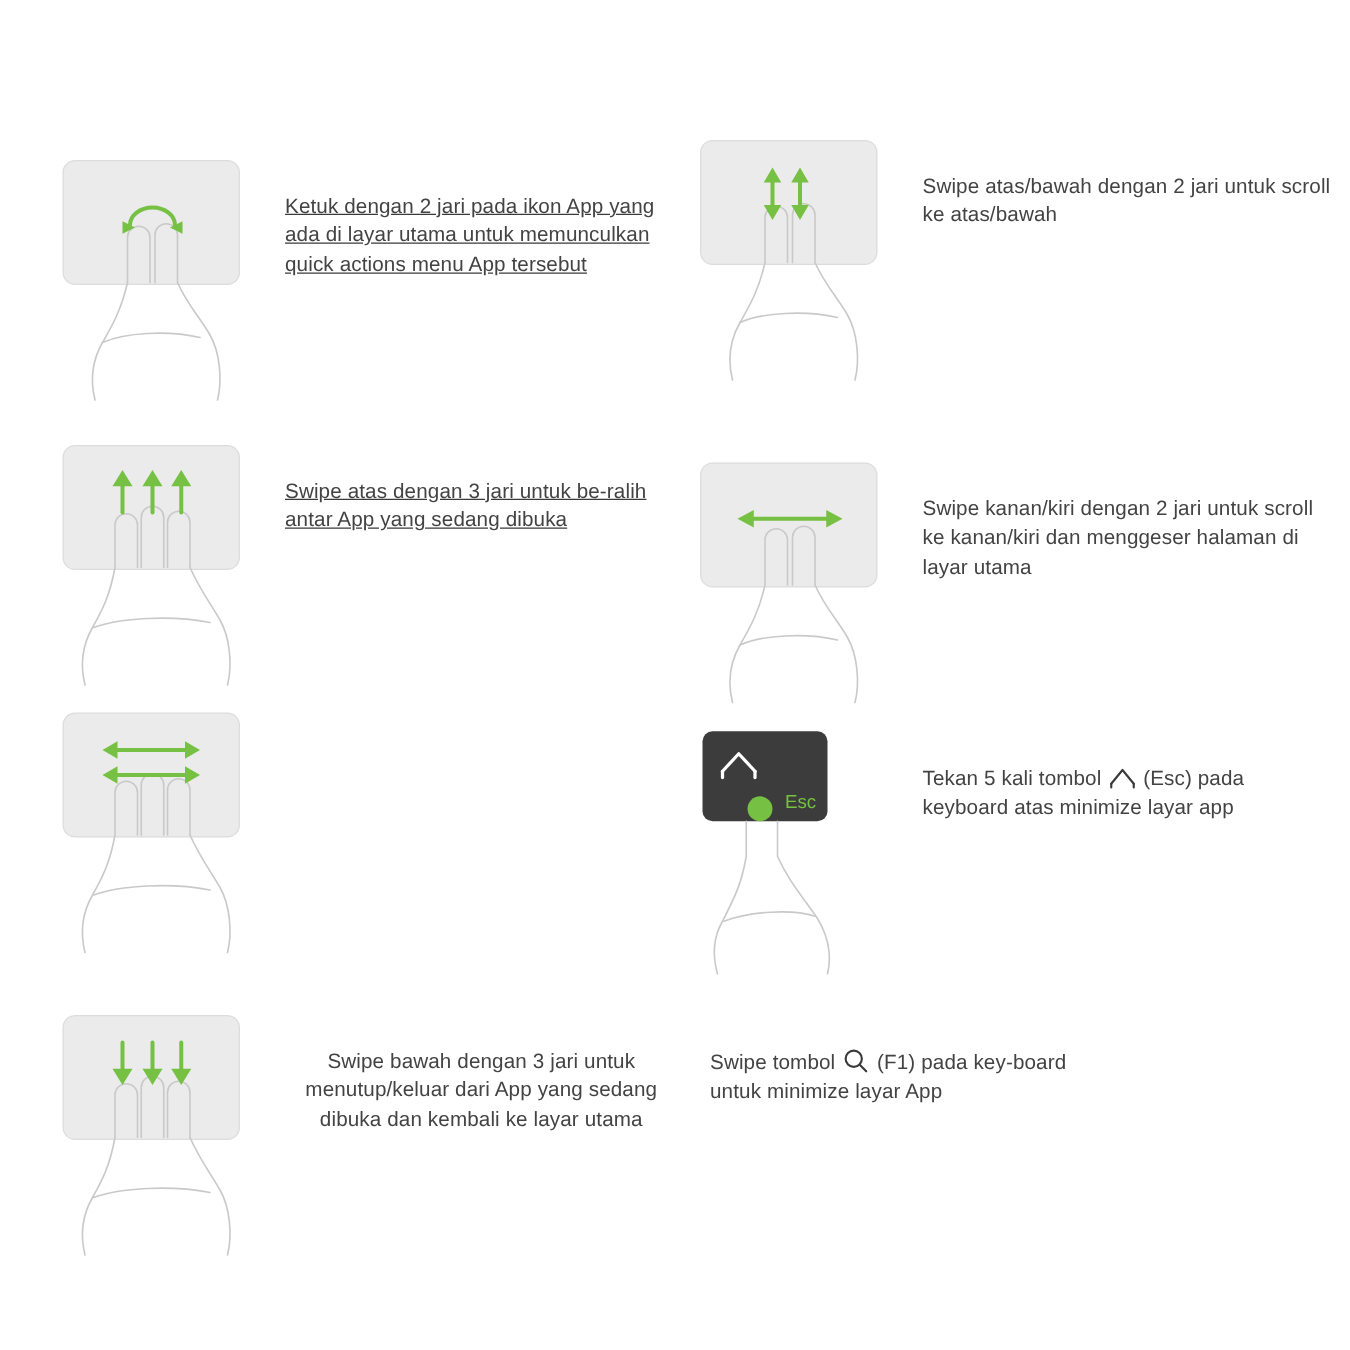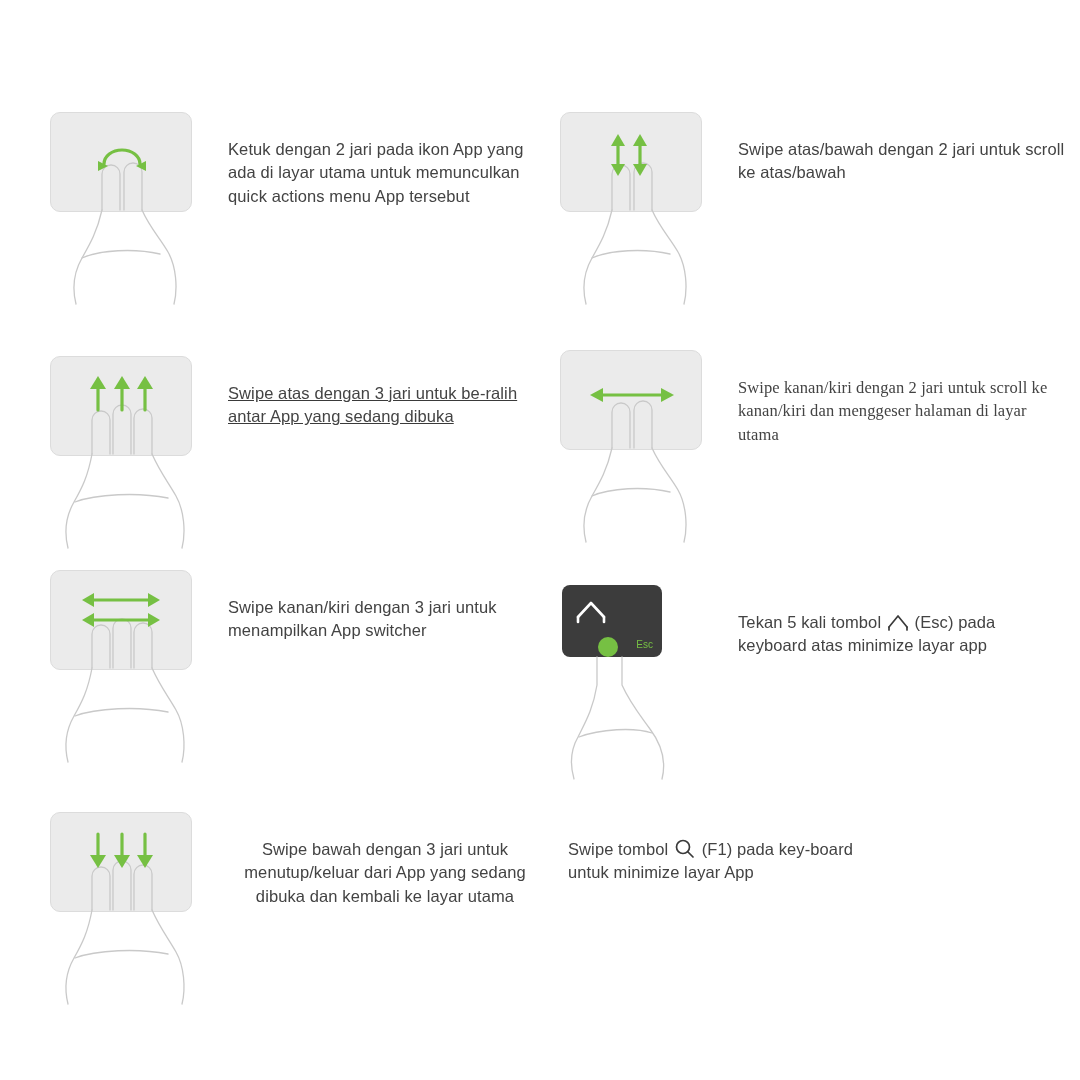"Ketuk dengan 2 jari pada" .row1 { text-decoration: none -> underline; top: 112px -> 128px }
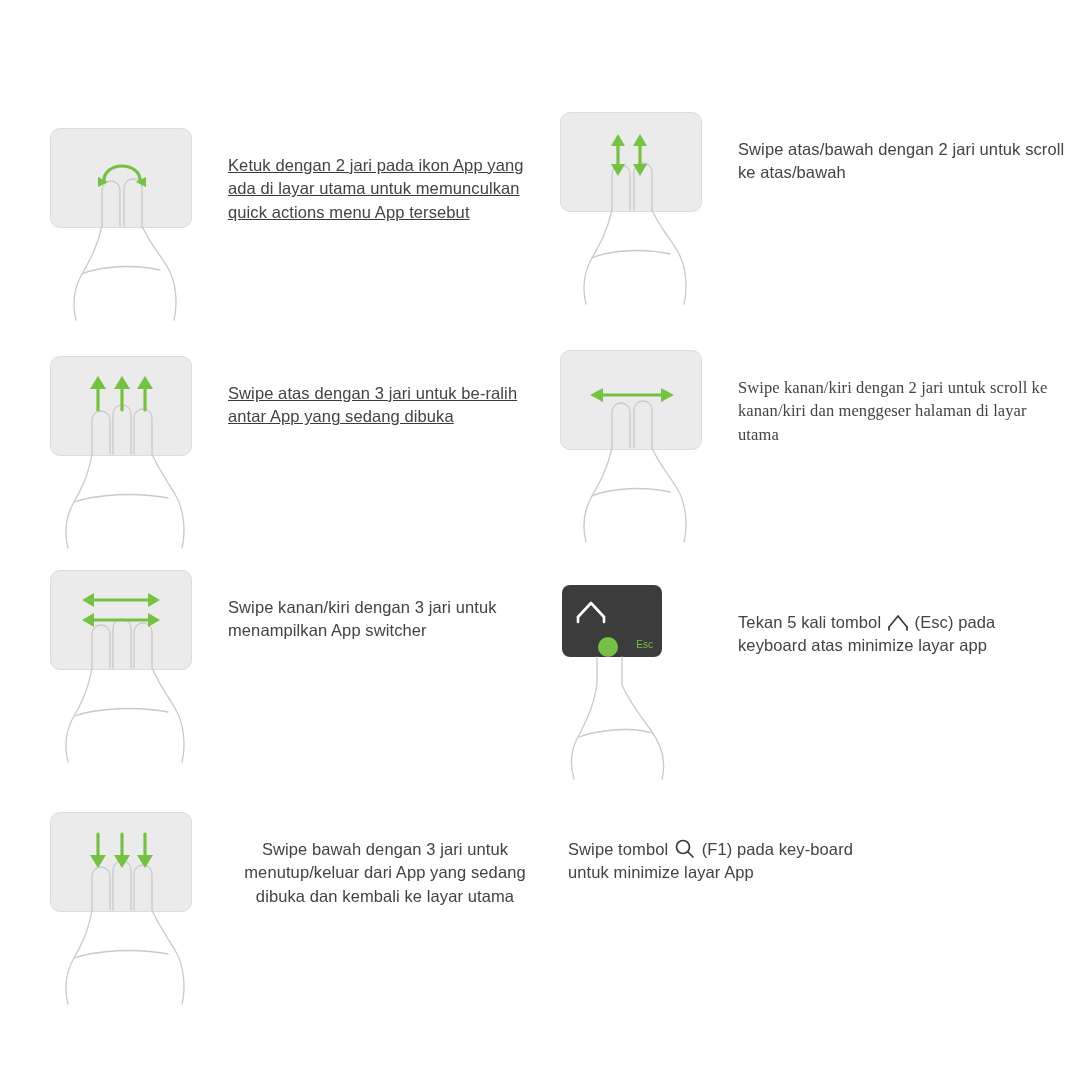"Swipe kanan/kiri dengan 2 jari" .row2r { font-family: Liberation Serif, serif -> none; top: 350px -> 370px }
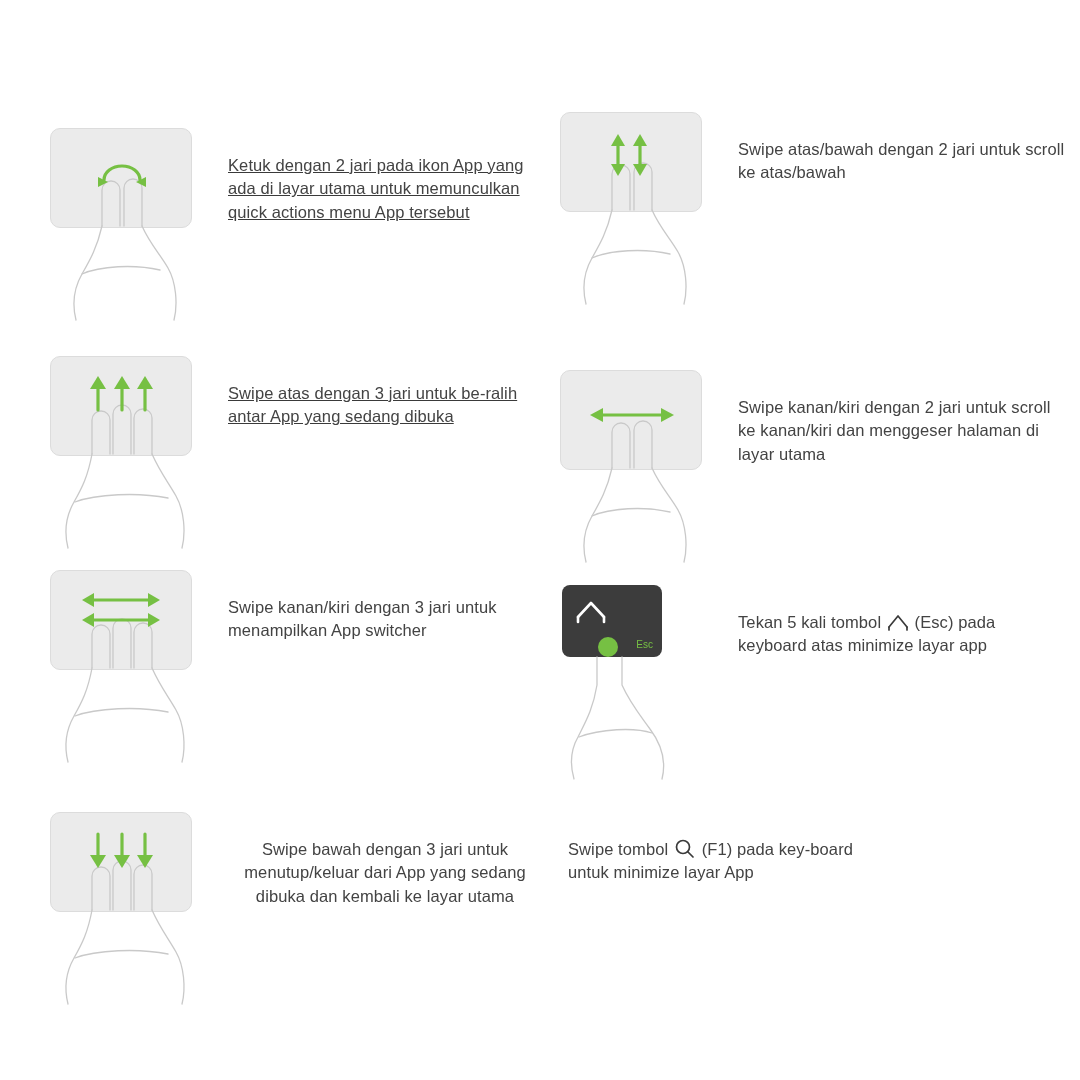"Swipe kanan/kiri dengan 3 jari" div.caption { html: <div>Swipe kanan/kiri dengan 3 jari untuk menampilkan App switcher</div> -> none }
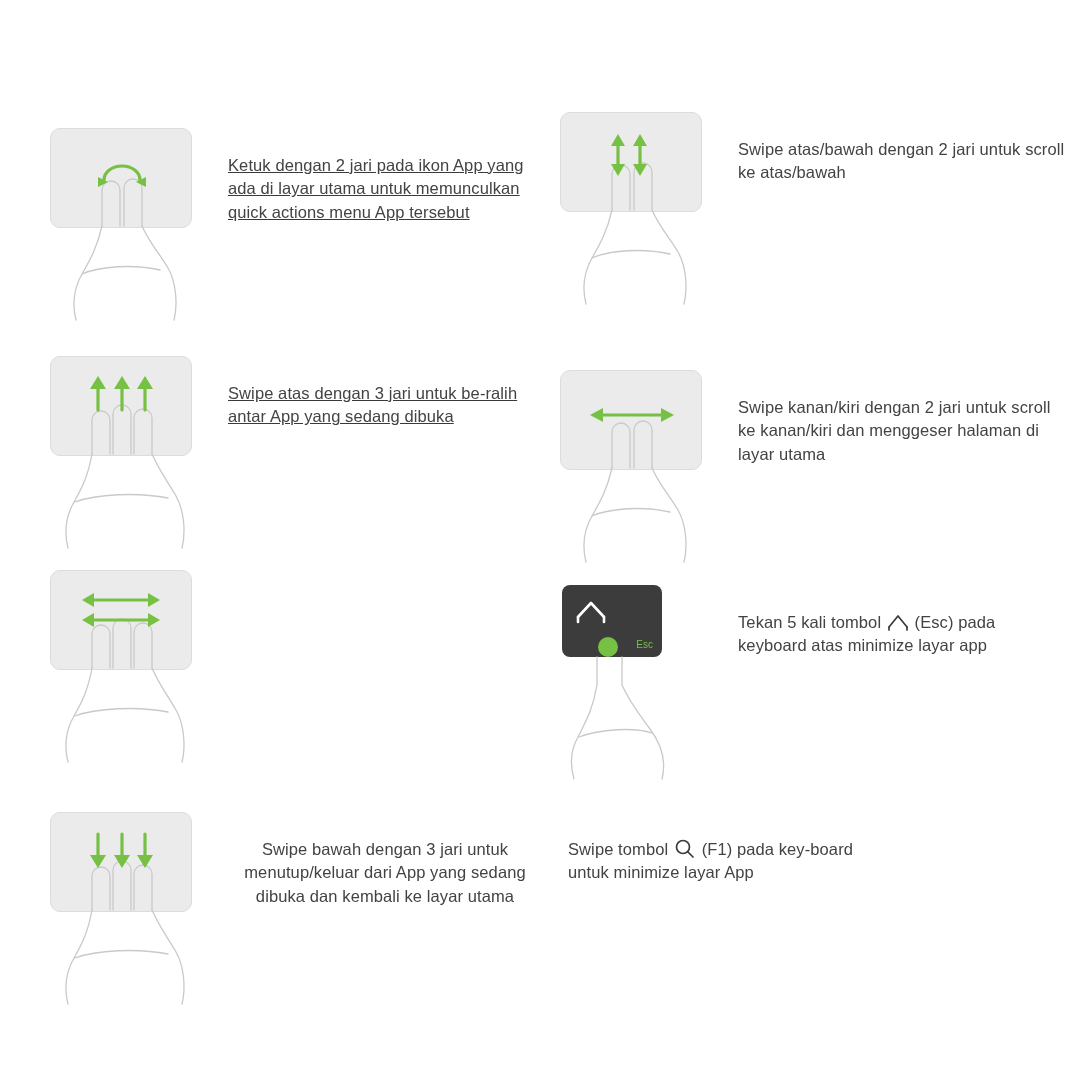"Esc" .keycap .klabel { font-size: 10px -> 15px }
